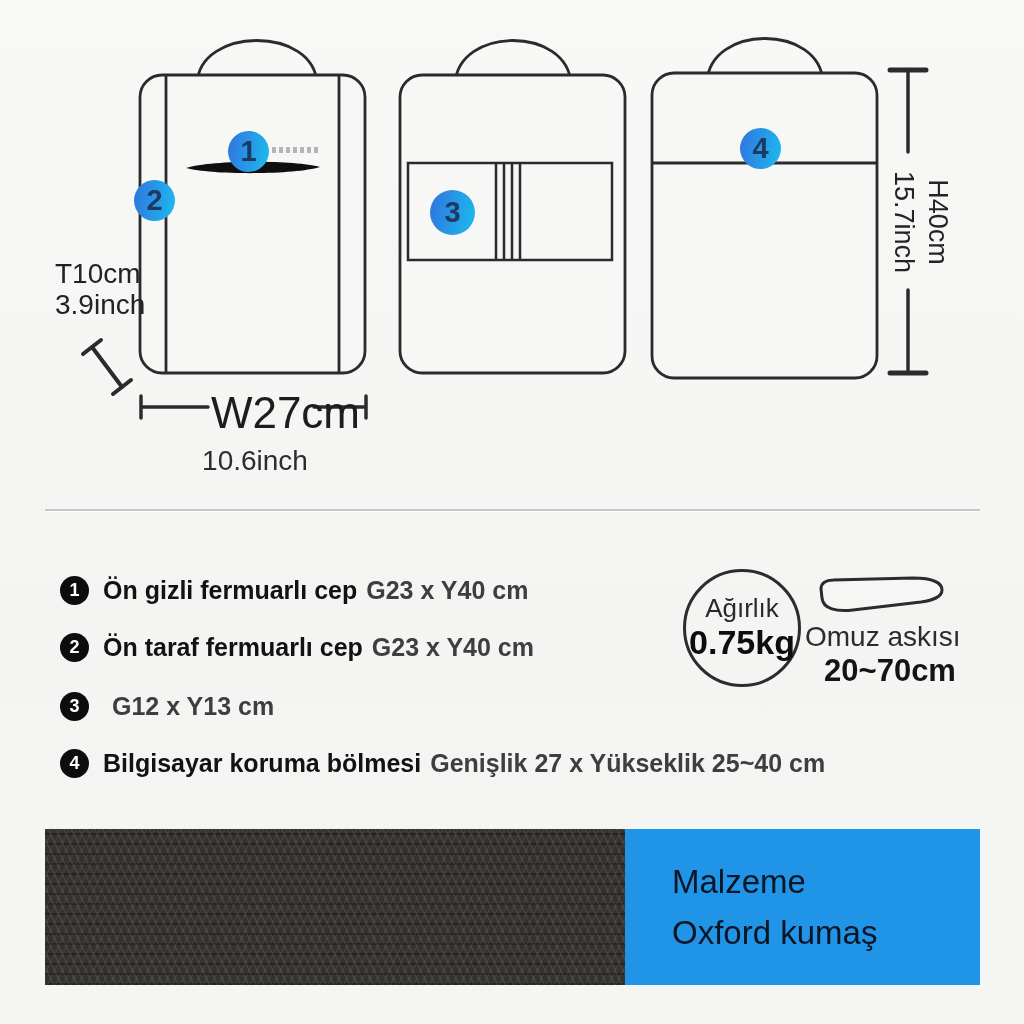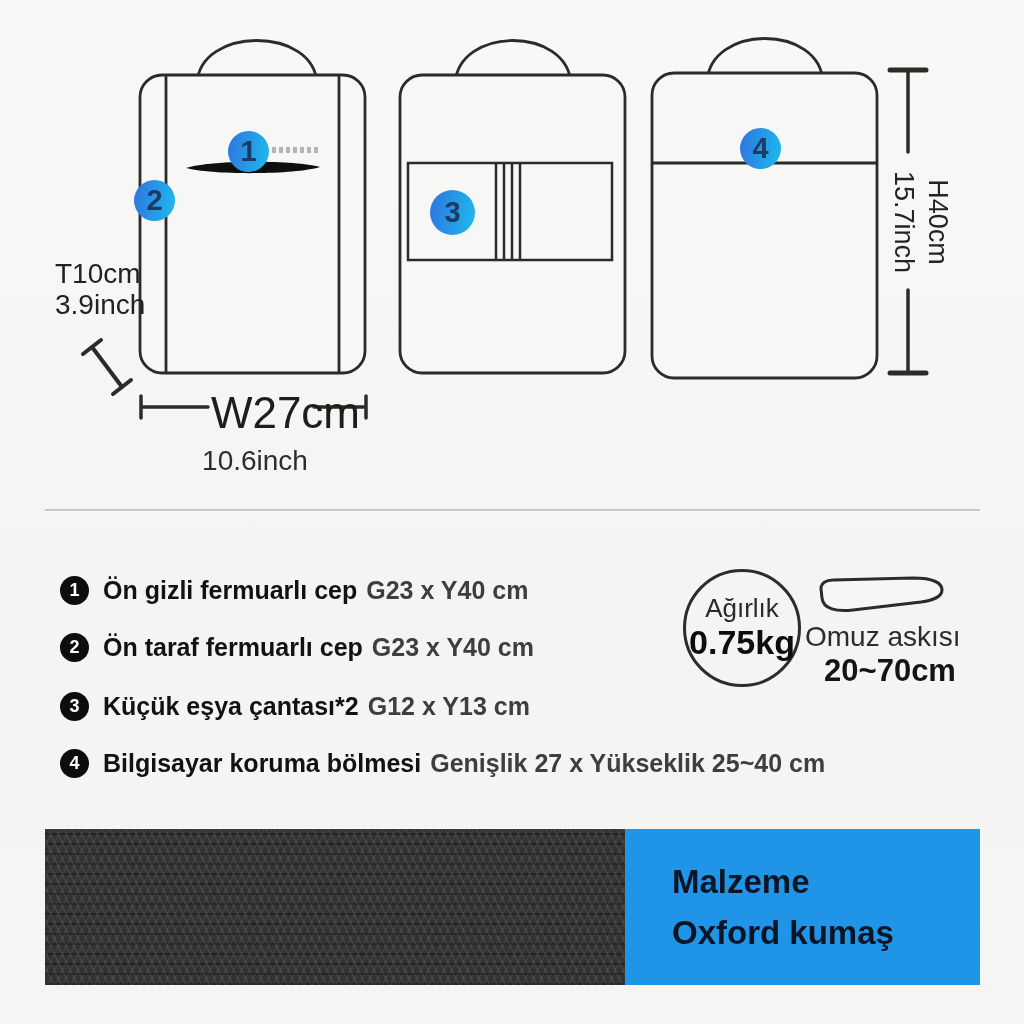"Küçük eşya çantası*2" span.feature-title { html: <span>Küçük eşya çantası*2</span> -> none }
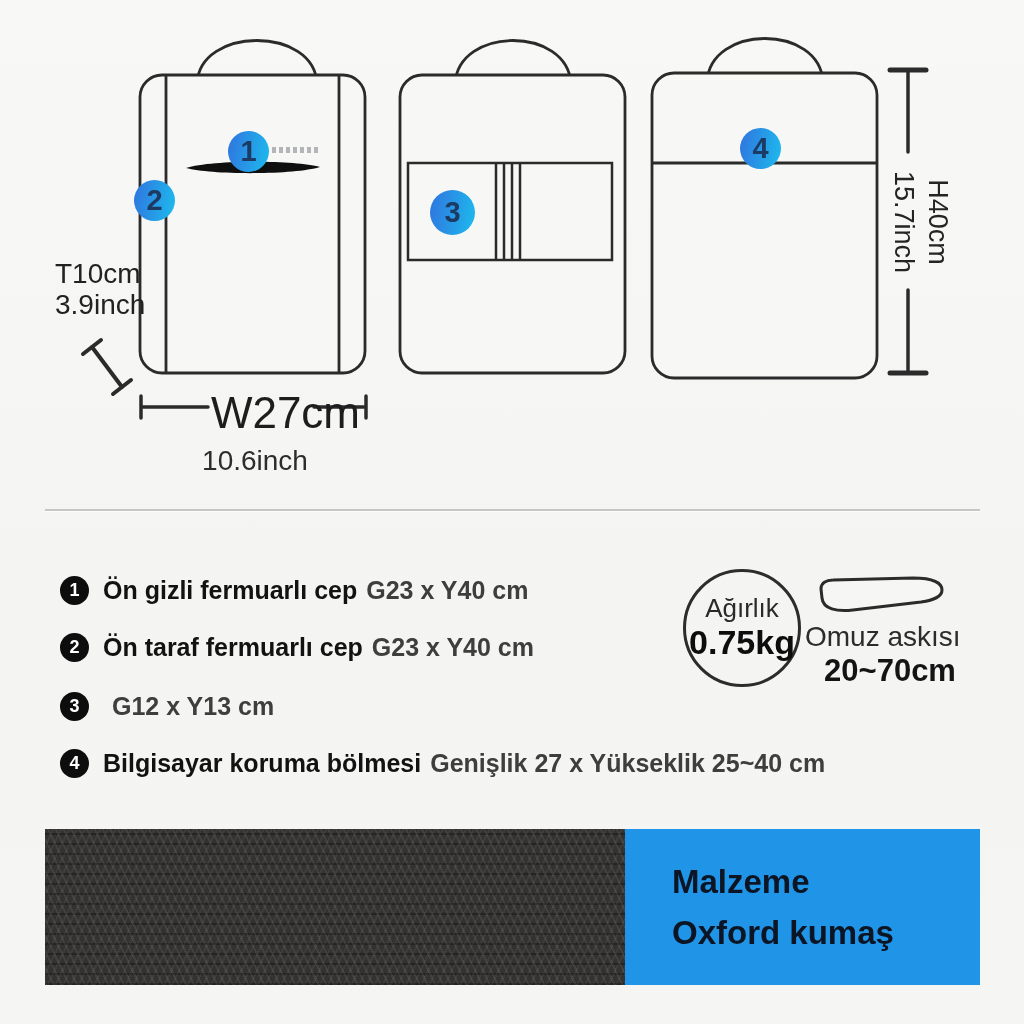"Malzeme" .material-line { font-weight: bold -> none }
